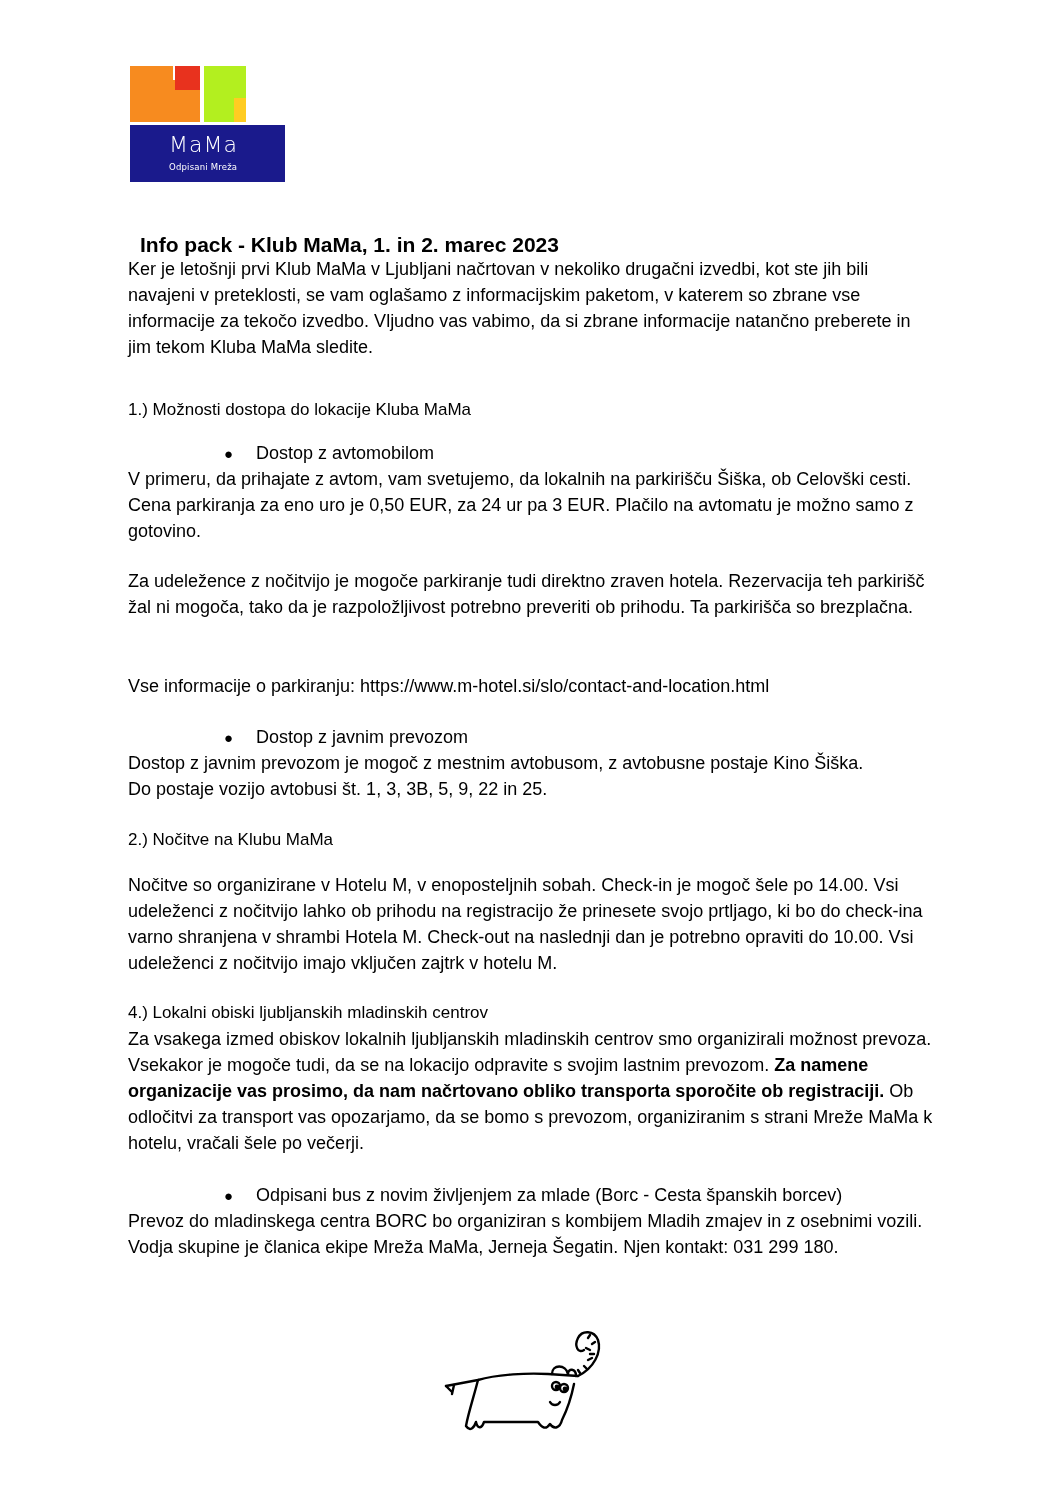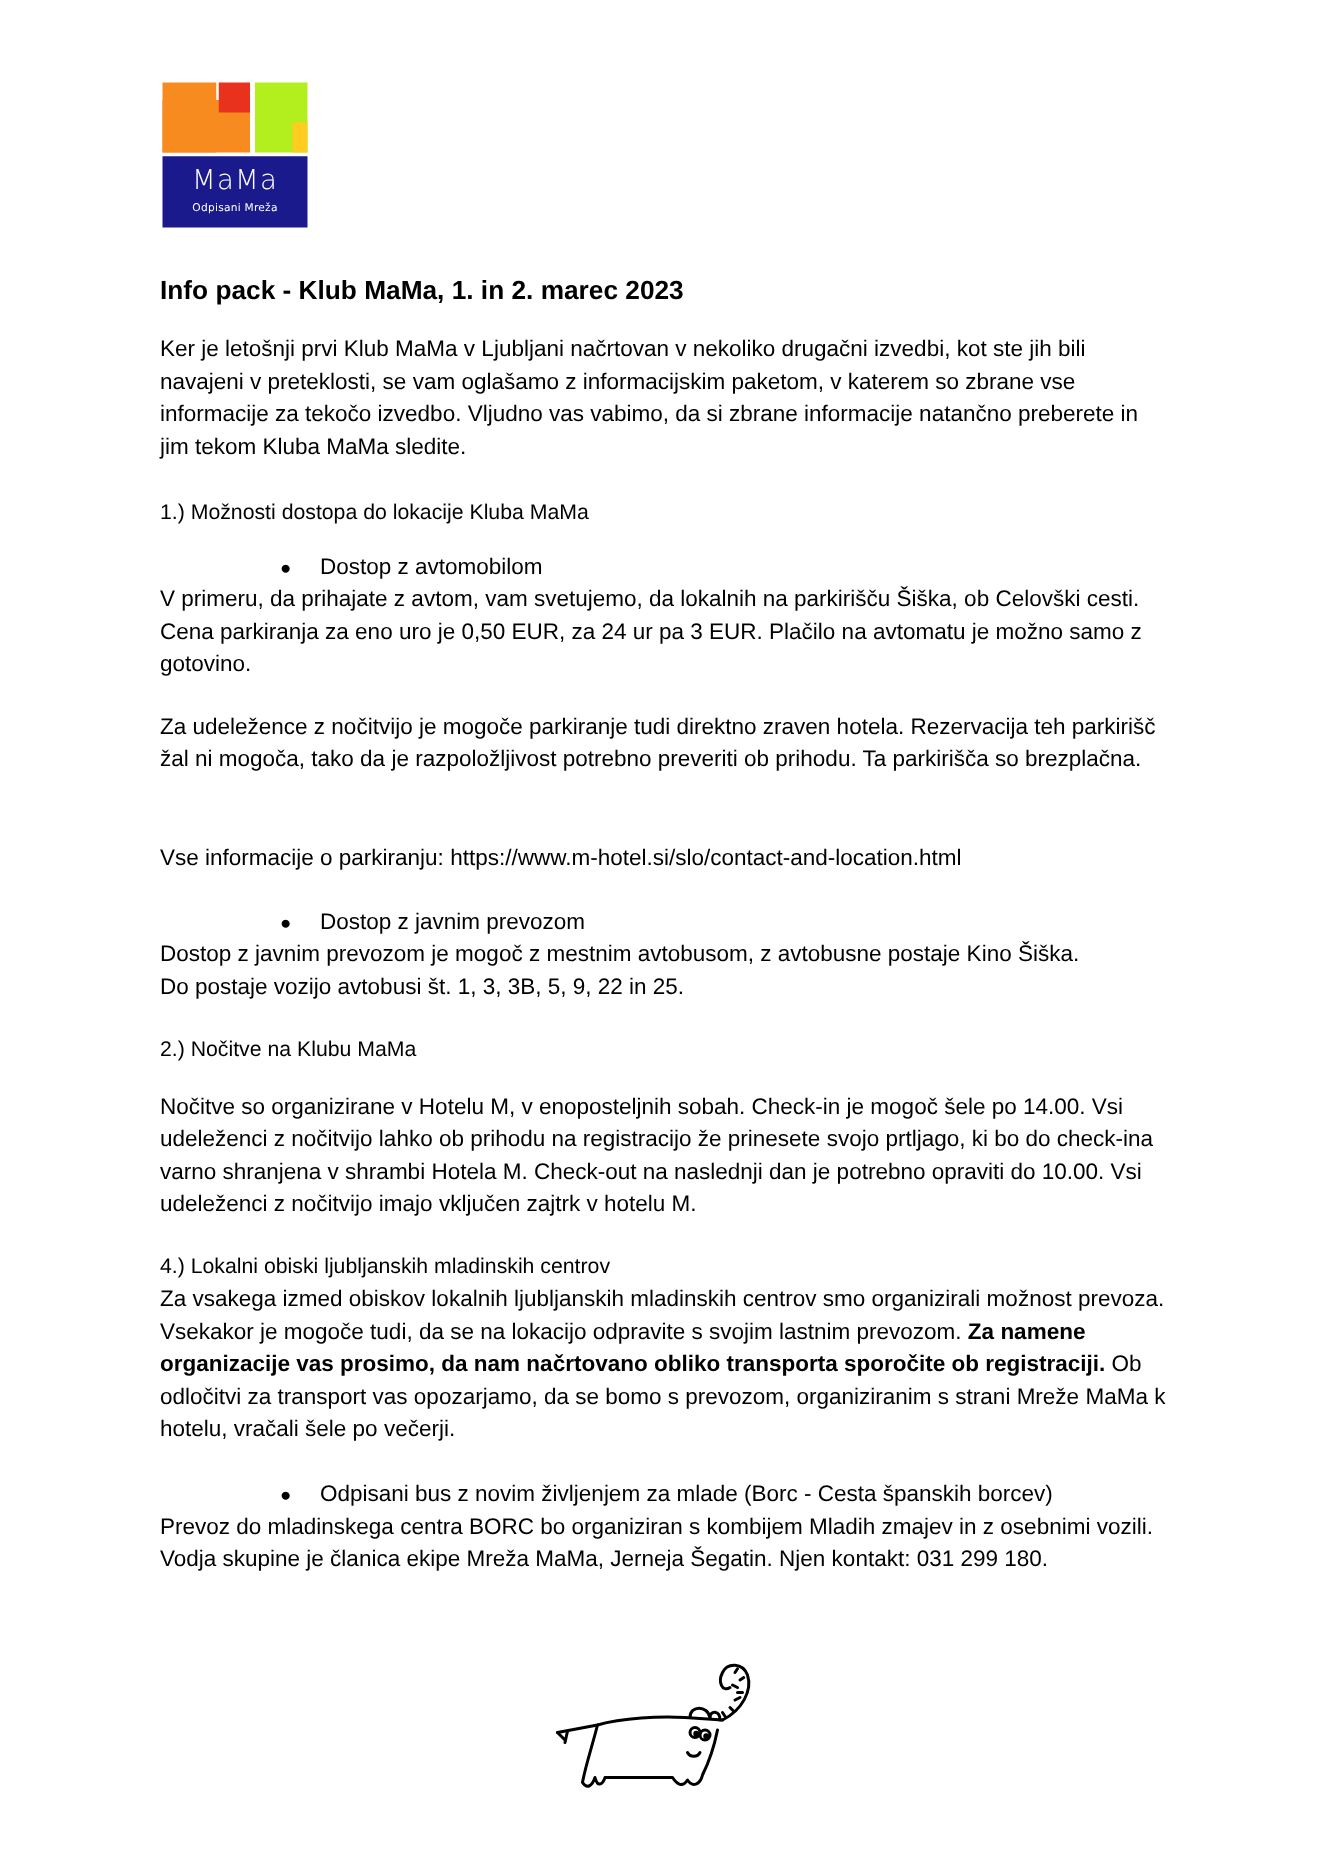"MaMa" .logo .blue { padding-left: none -> 39px; text-align: center -> none }
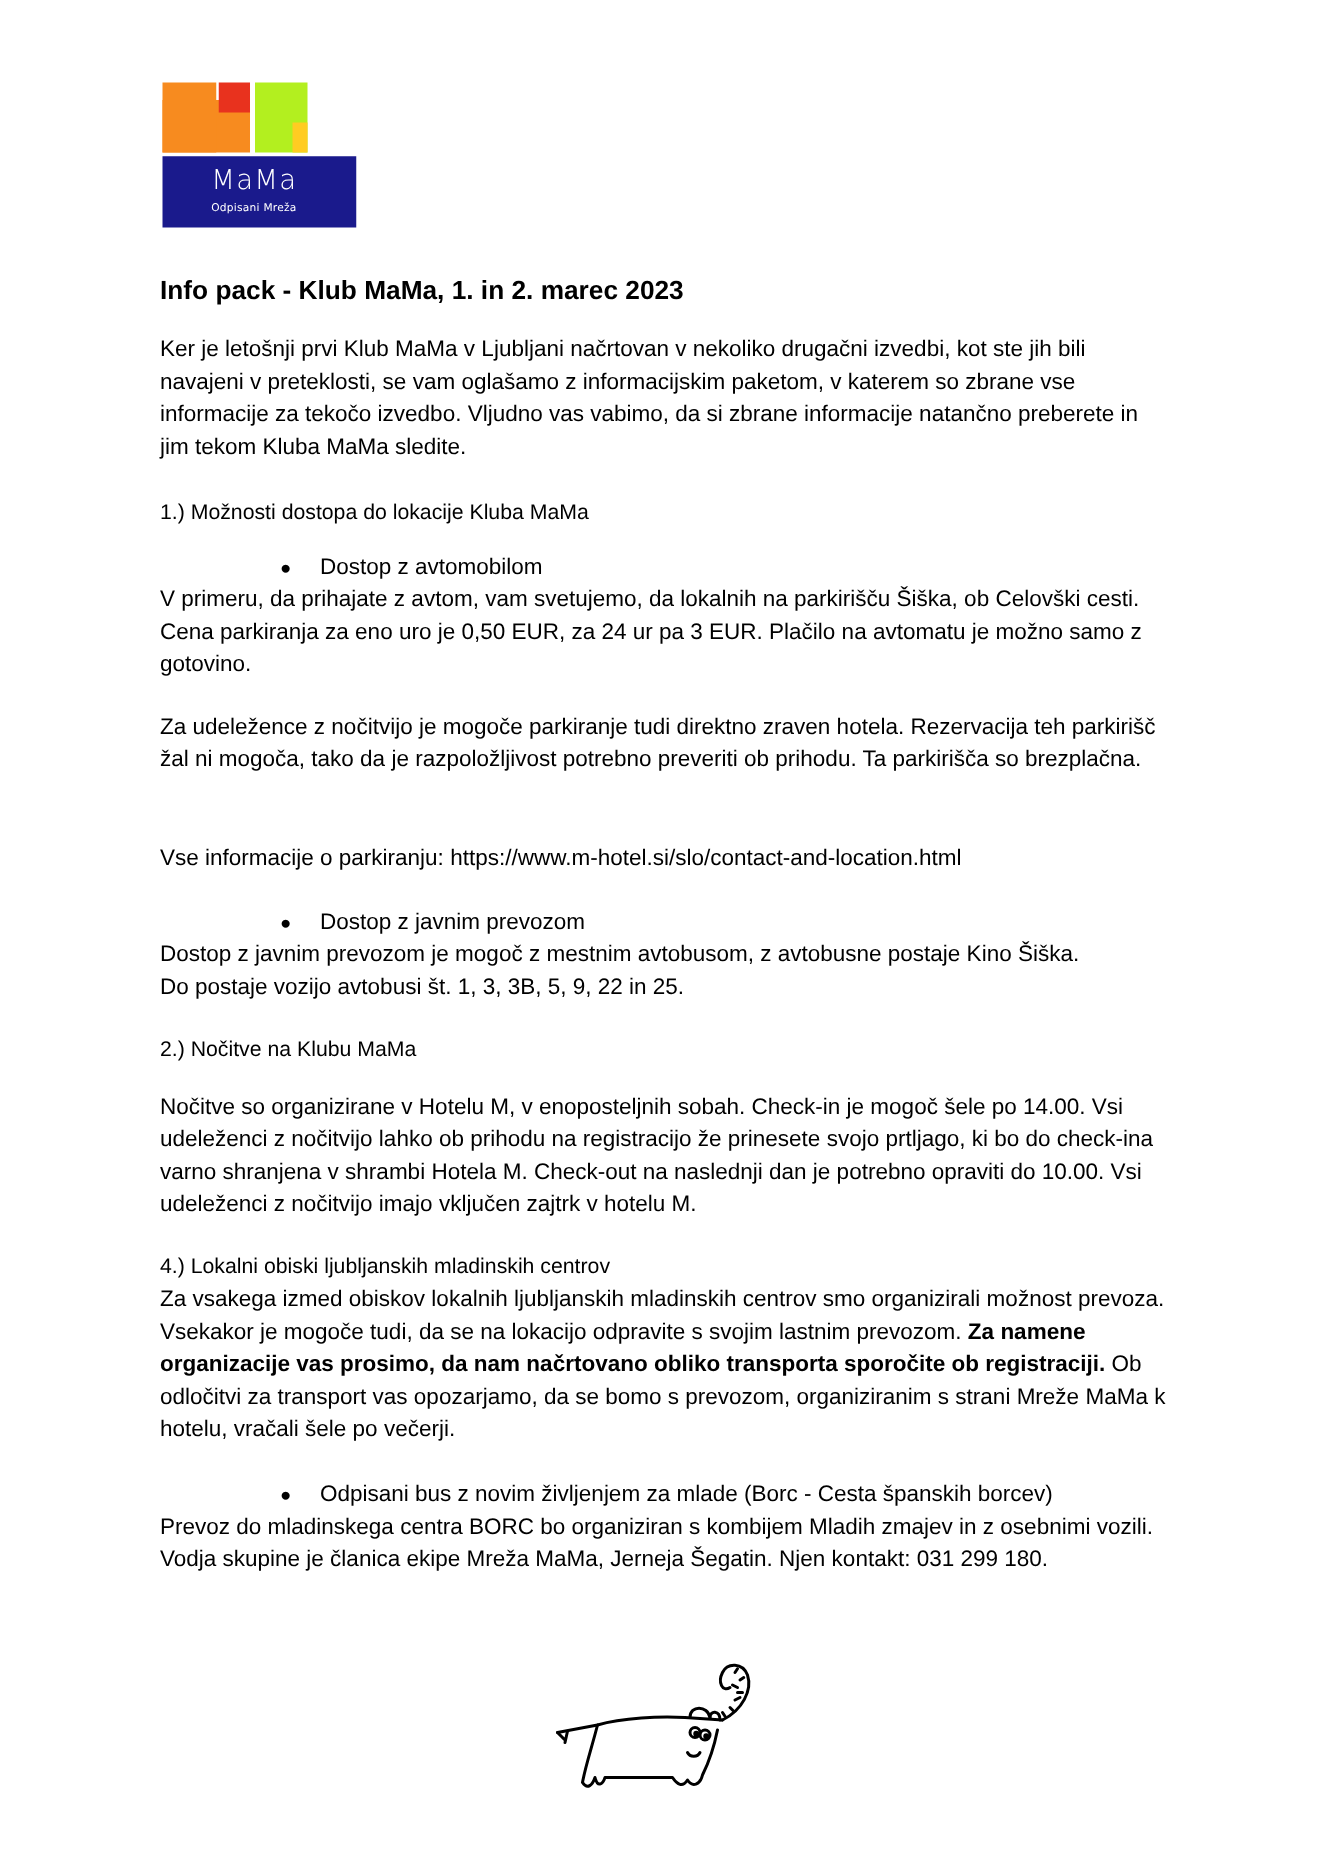"Info pack - Klub MaMa," .title { margin: 0 -> 12px }
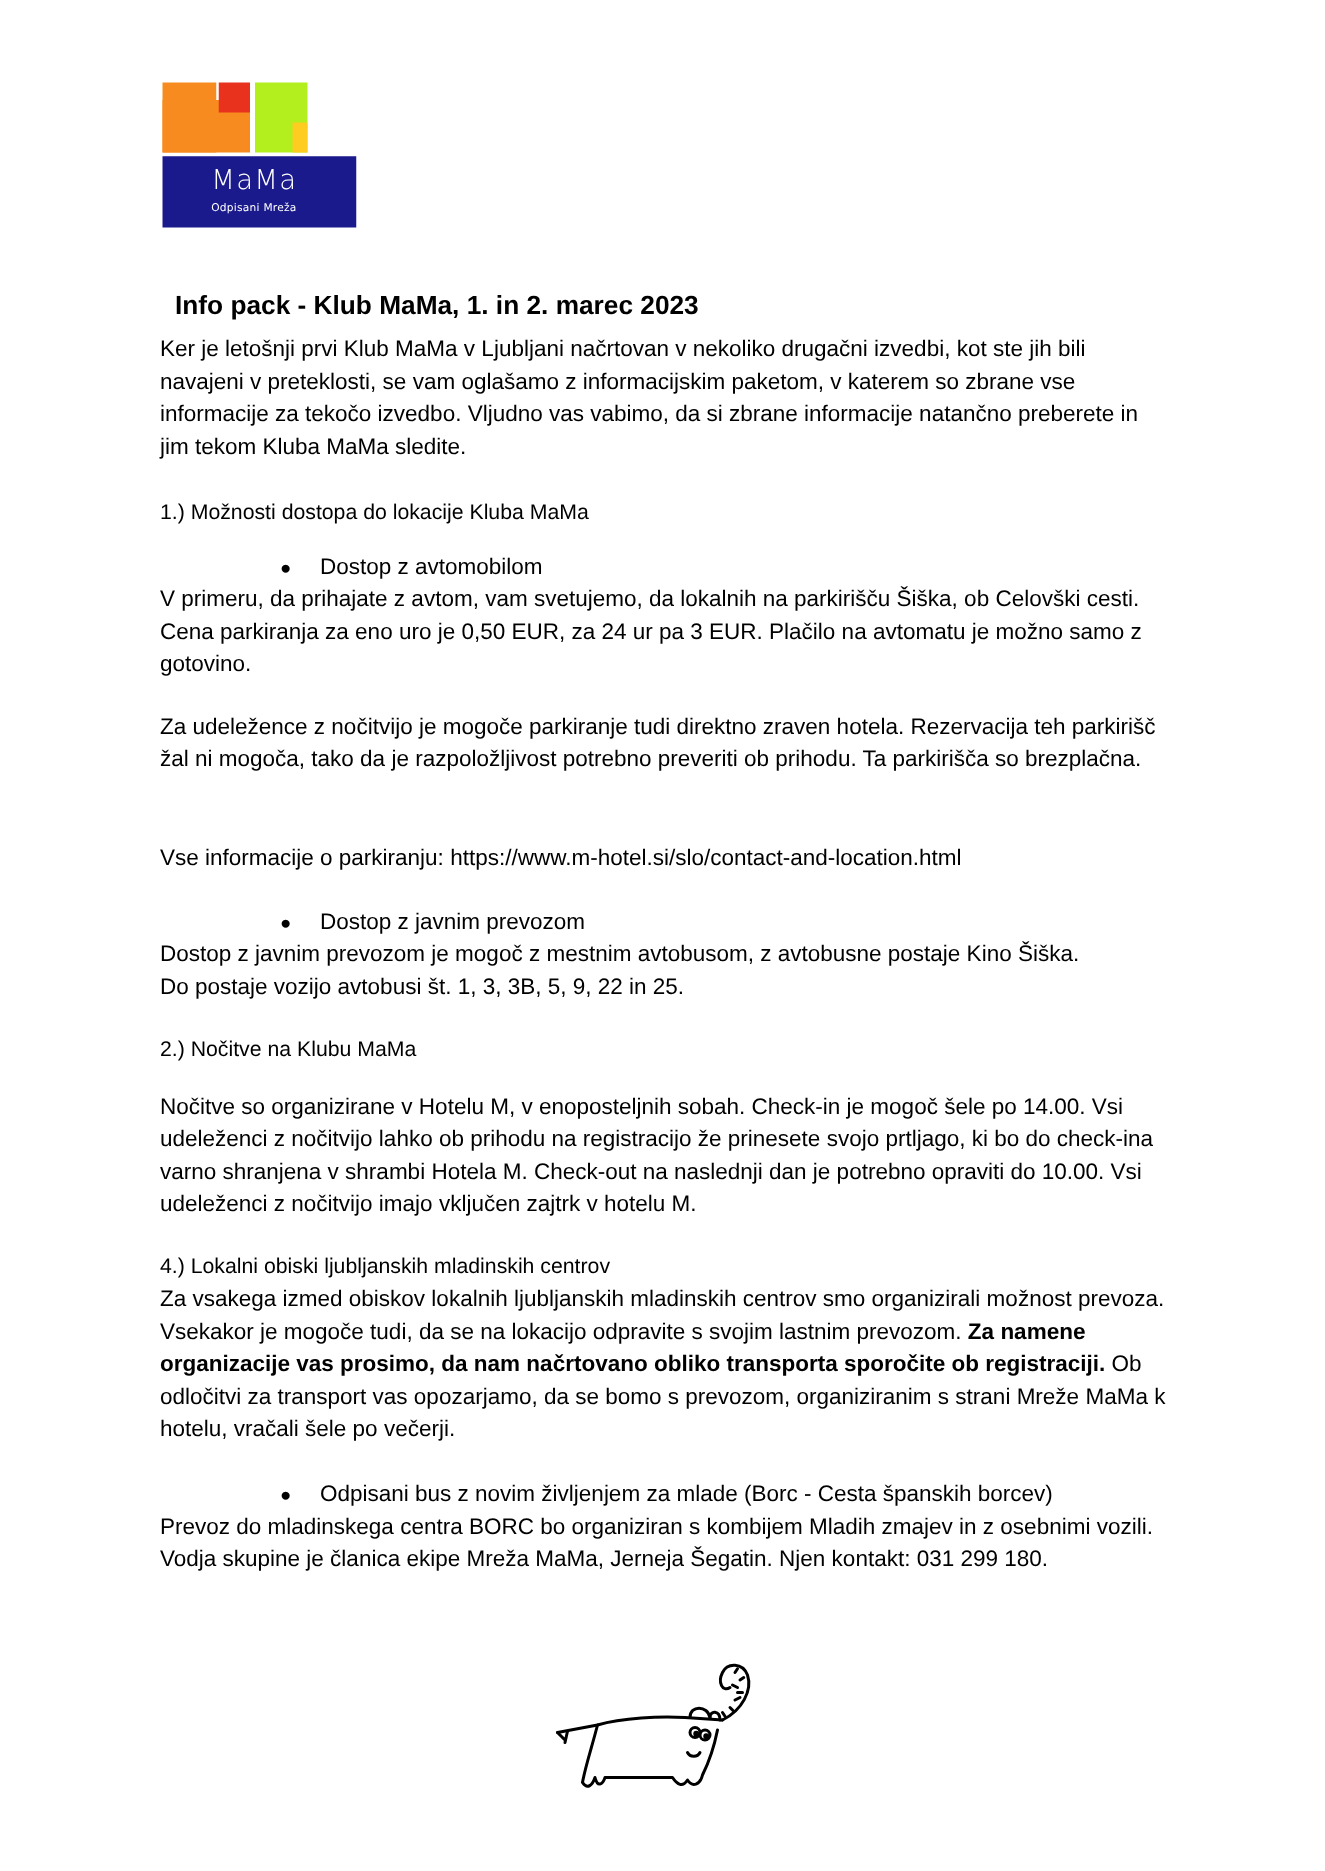"Ker je letošnji prvi Klub" p.p { top: 266px -> 256px }
